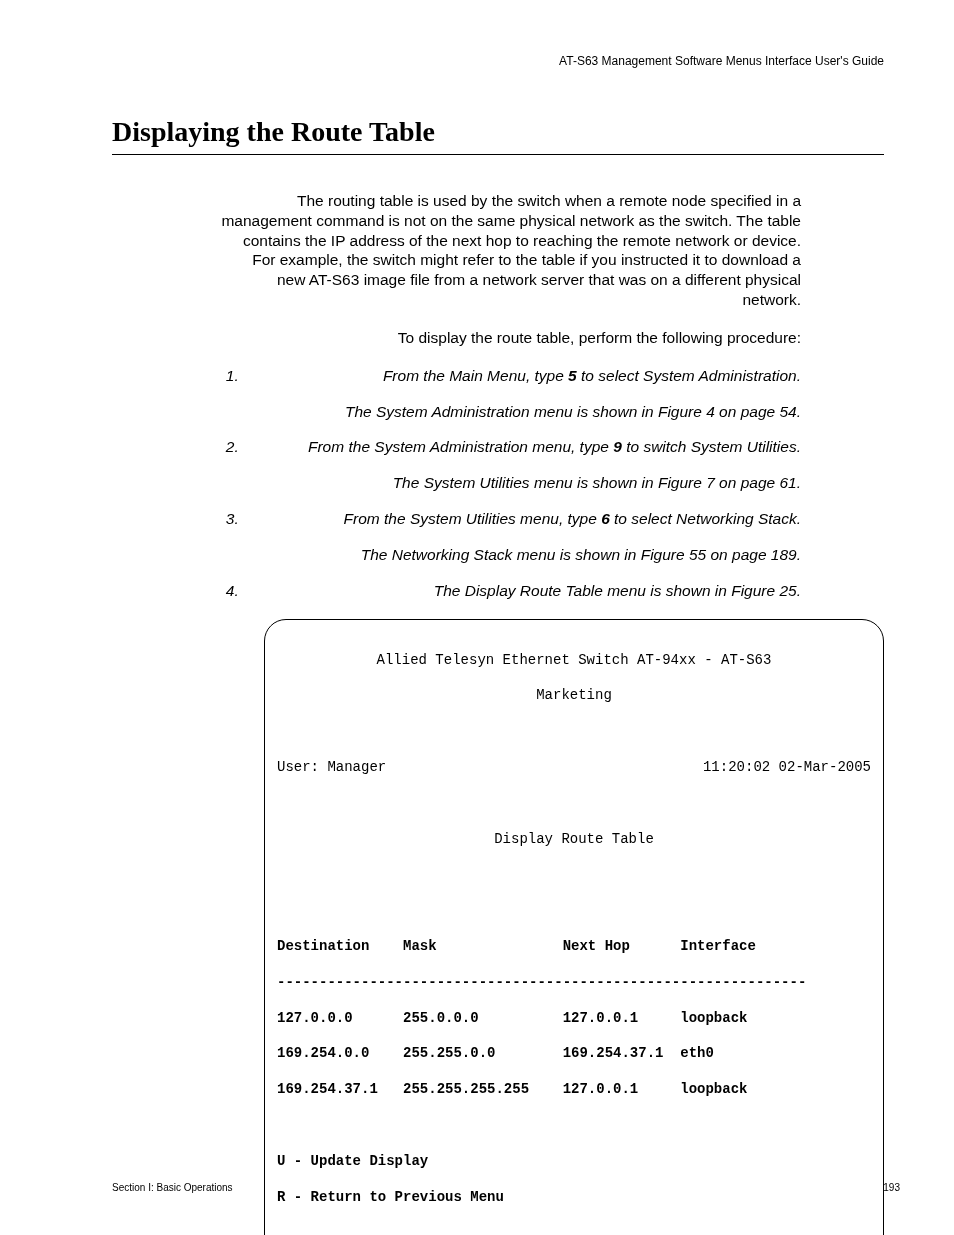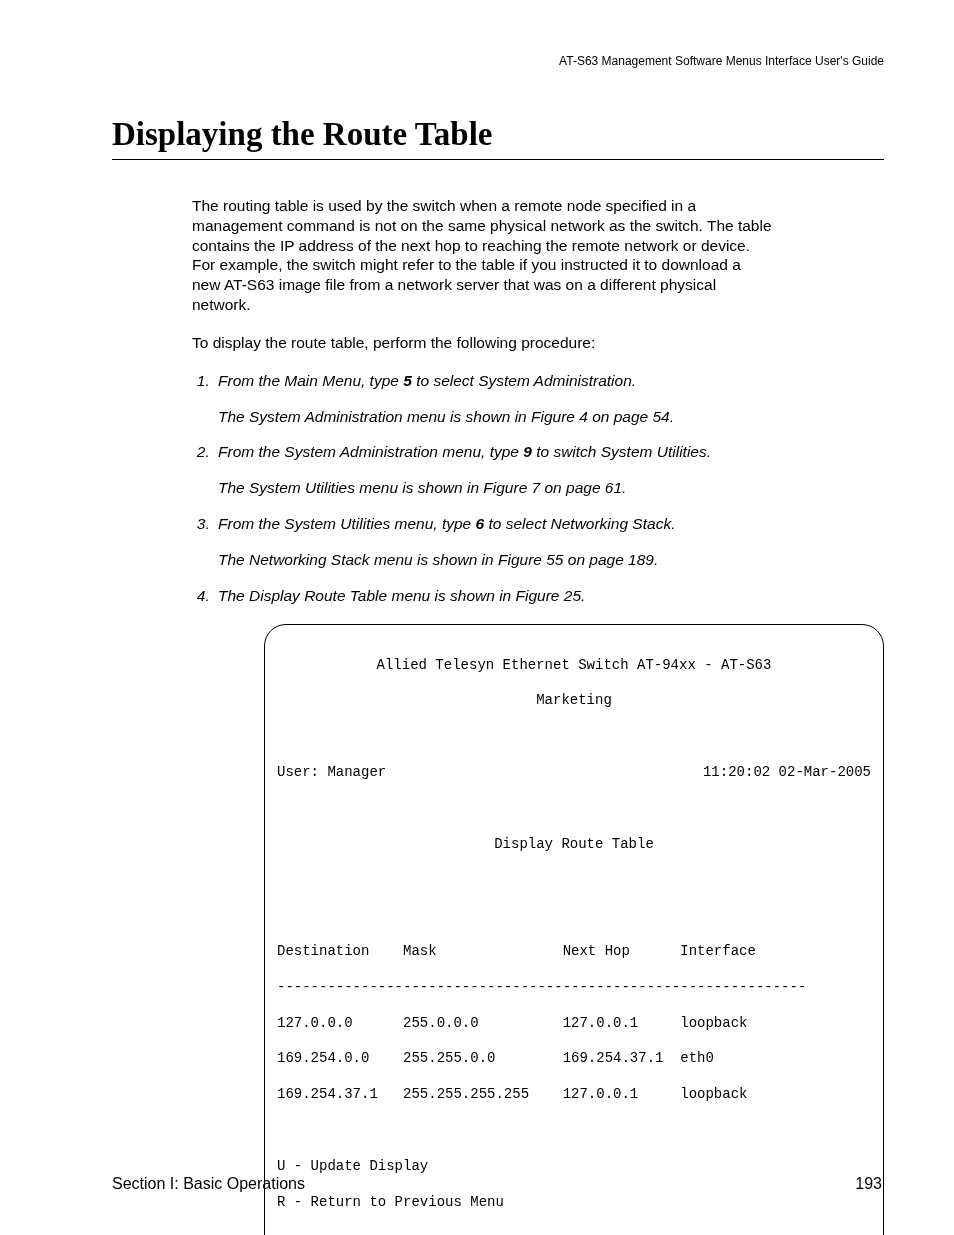"Displaying the Route Table" .section-title { font-size: 33px -> 28px }
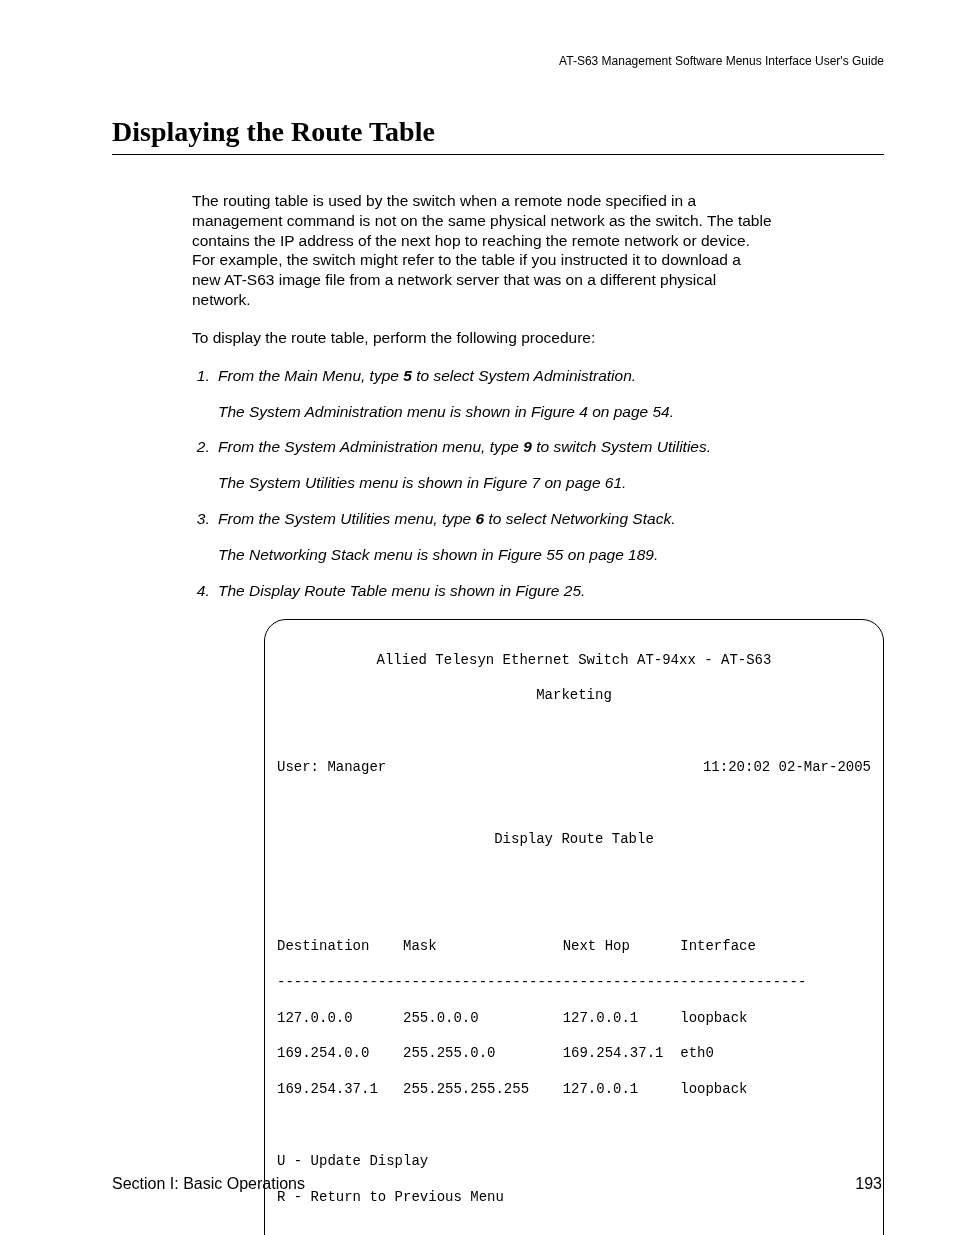"The routing table is used" .body-col { margin-left: 80px -> 109px; text-align: none -> right }
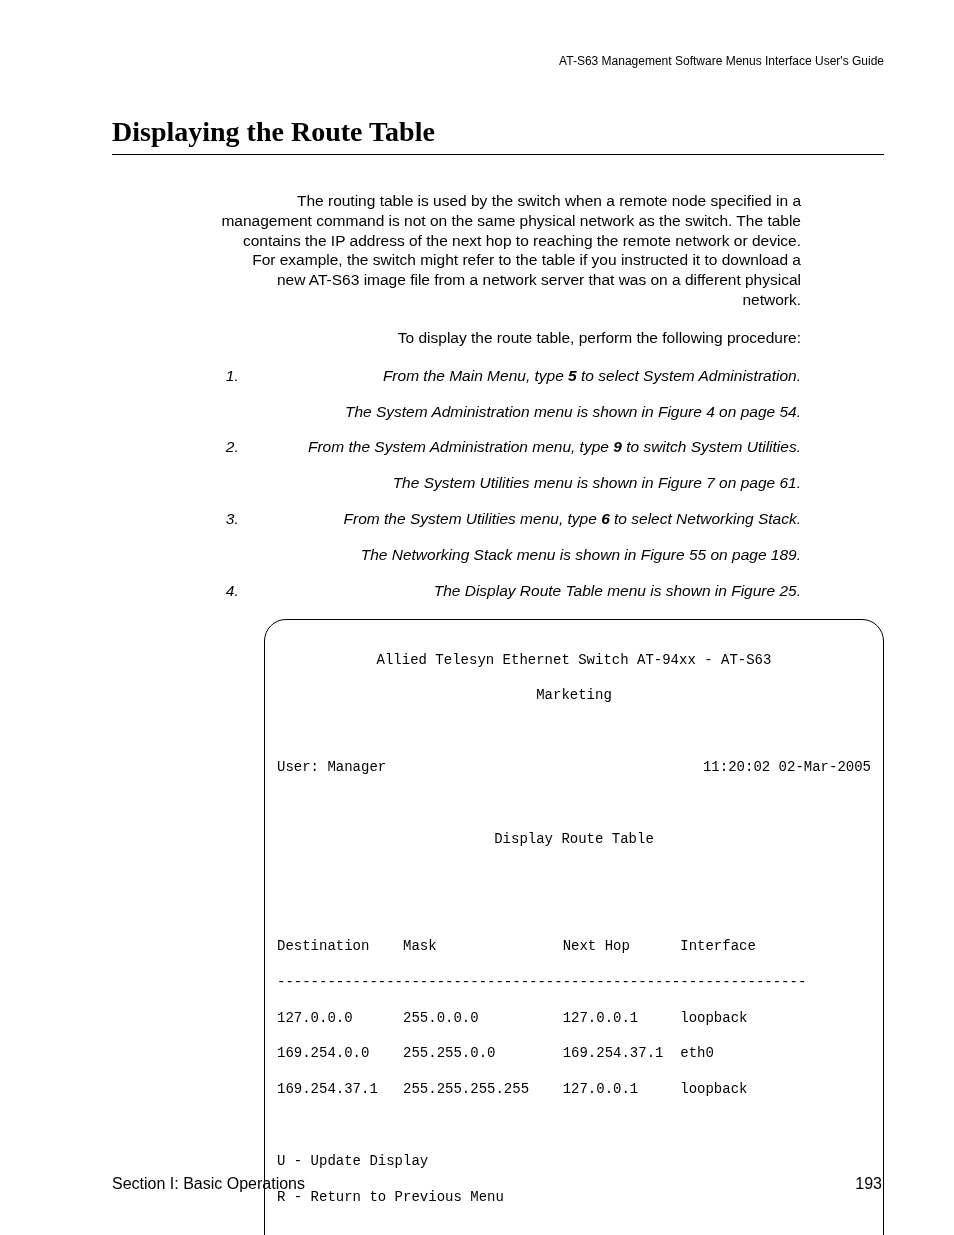"Destination Mask Next Hop Interface" .screen-row { font-weight: none -> bold }
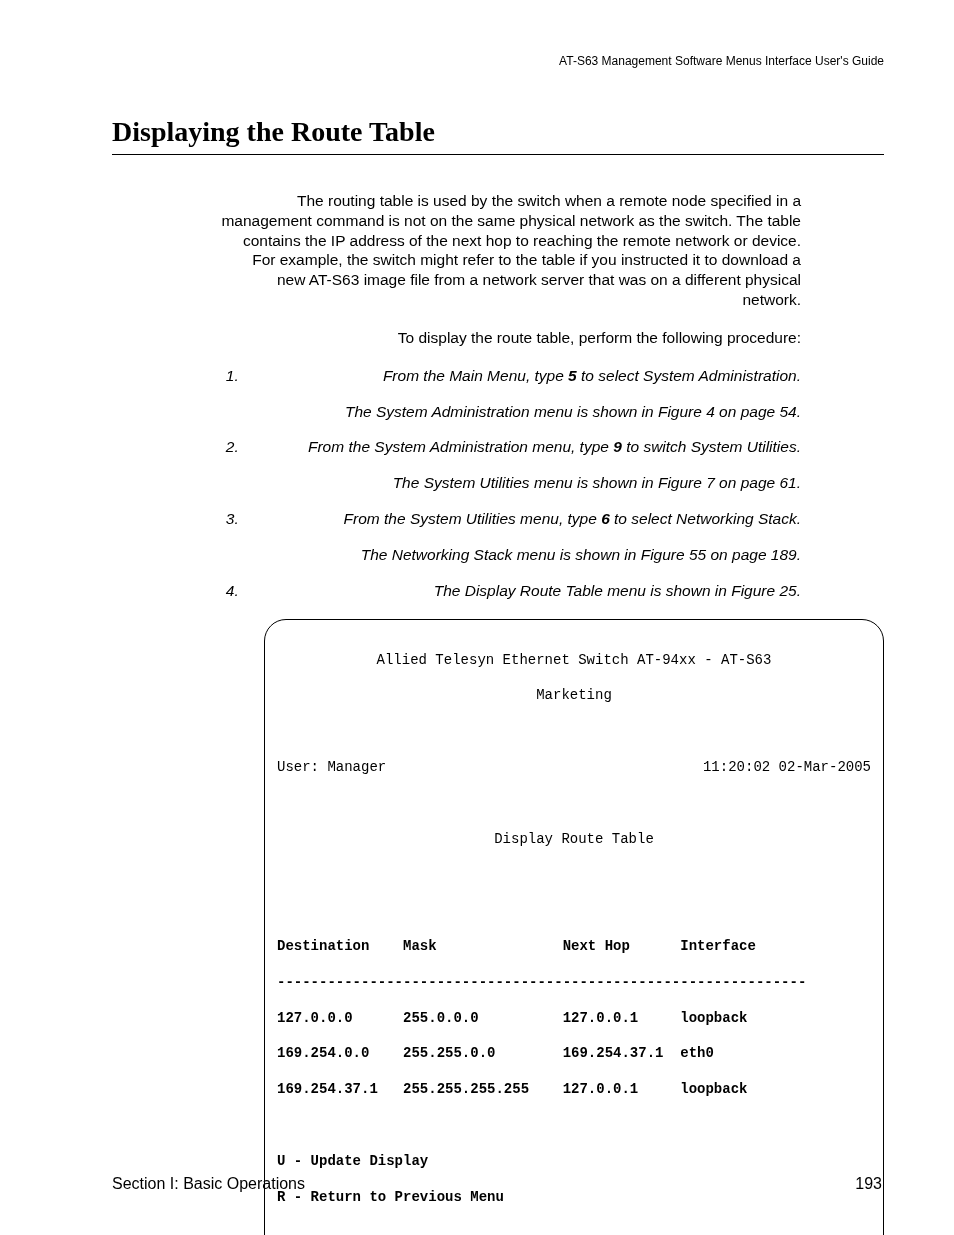"Section I: Basic Operations" .footer { font-size: 16px -> 10px; right: 72px -> 54px }
